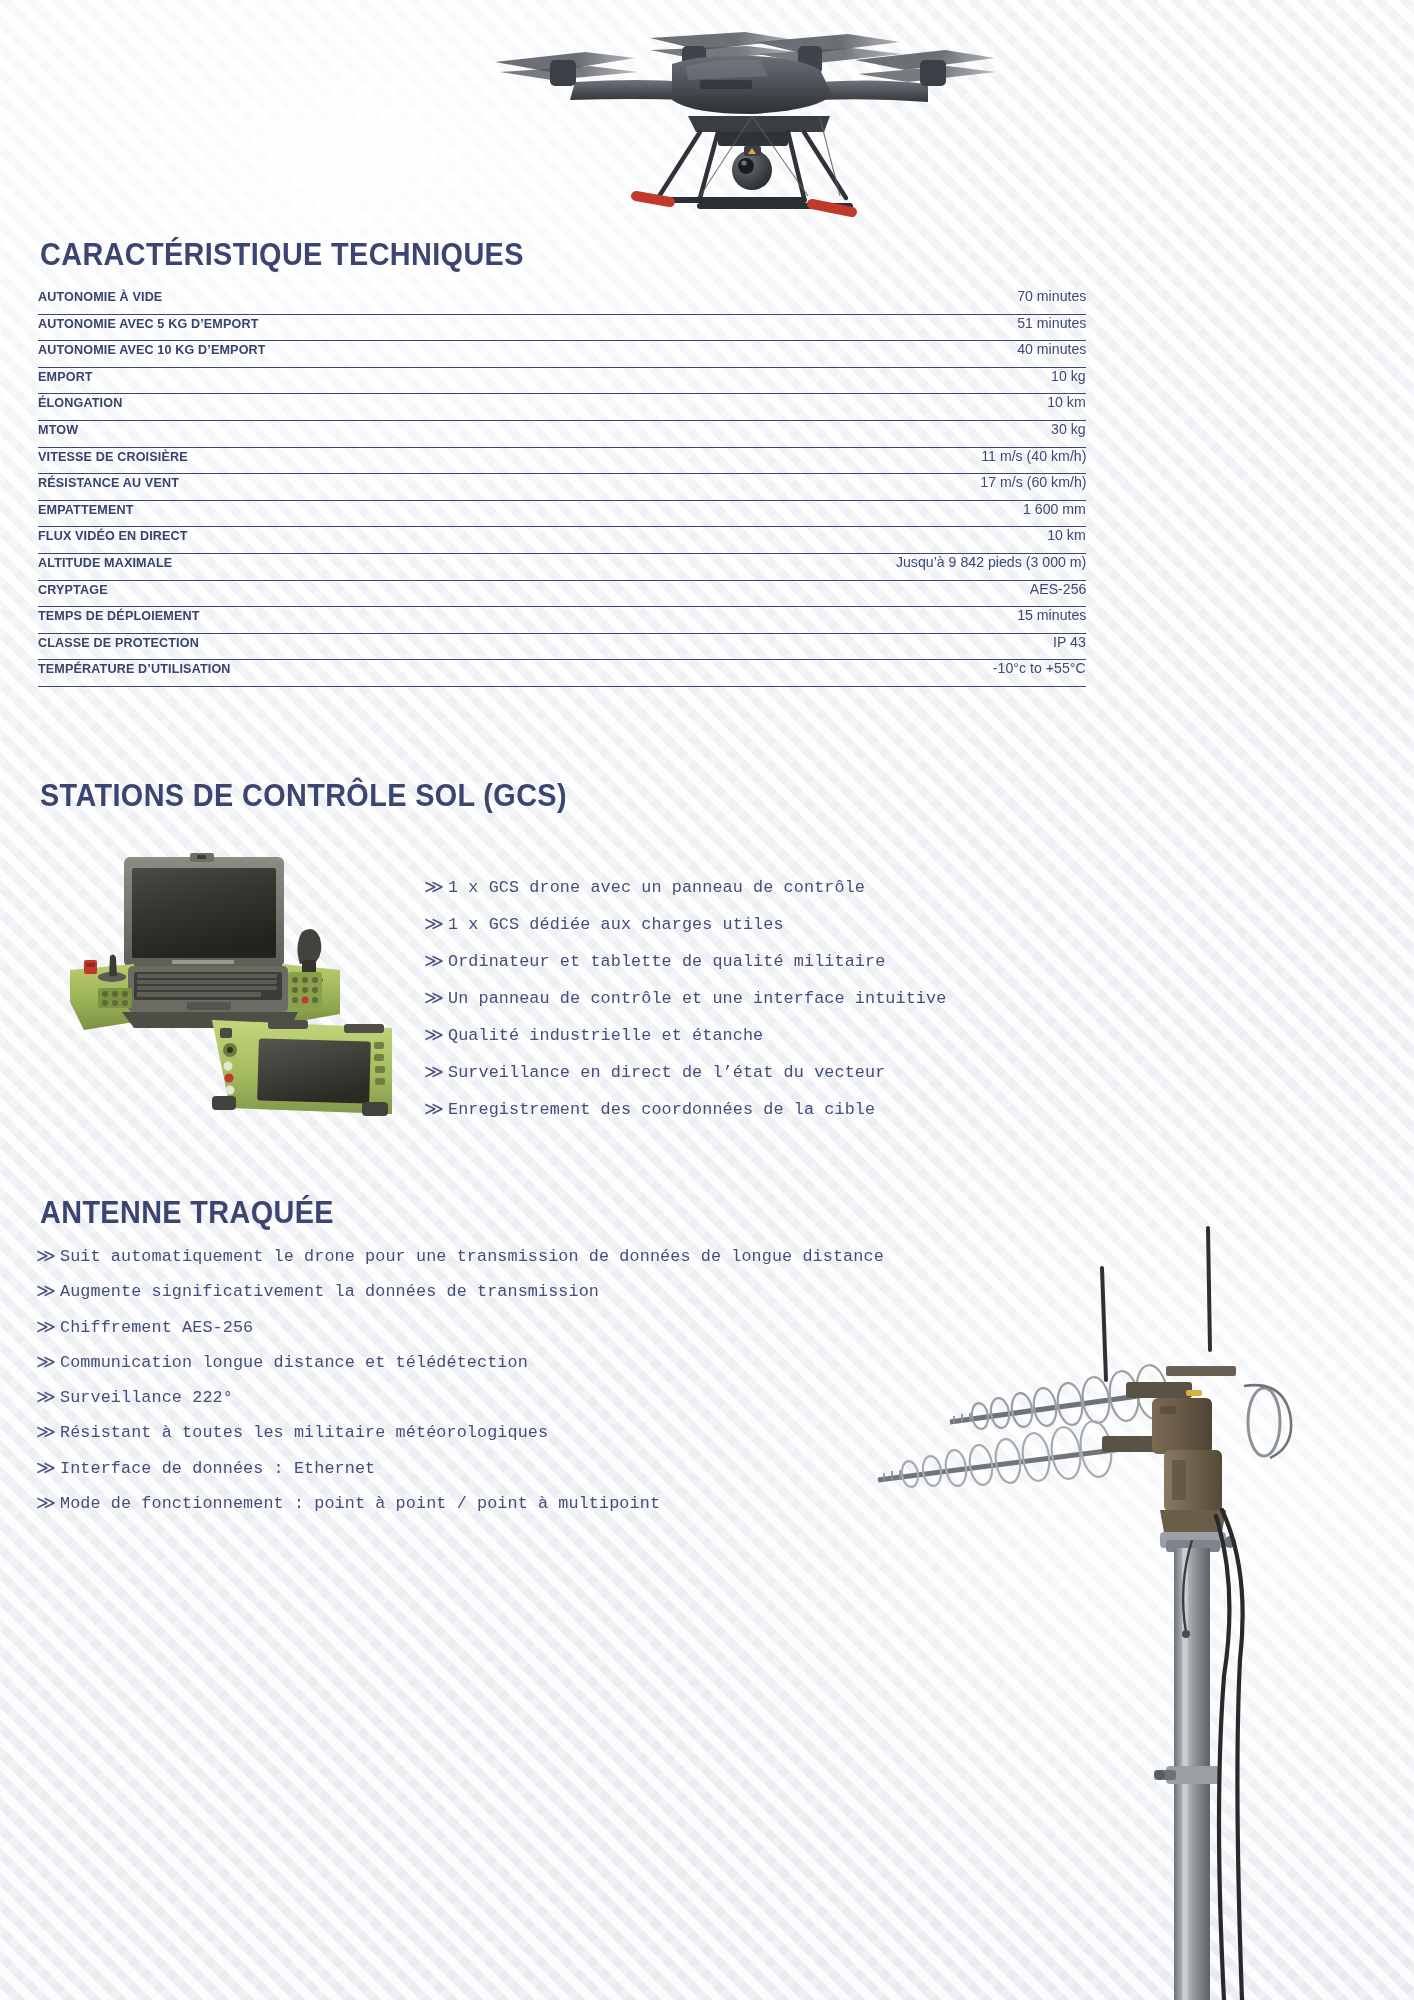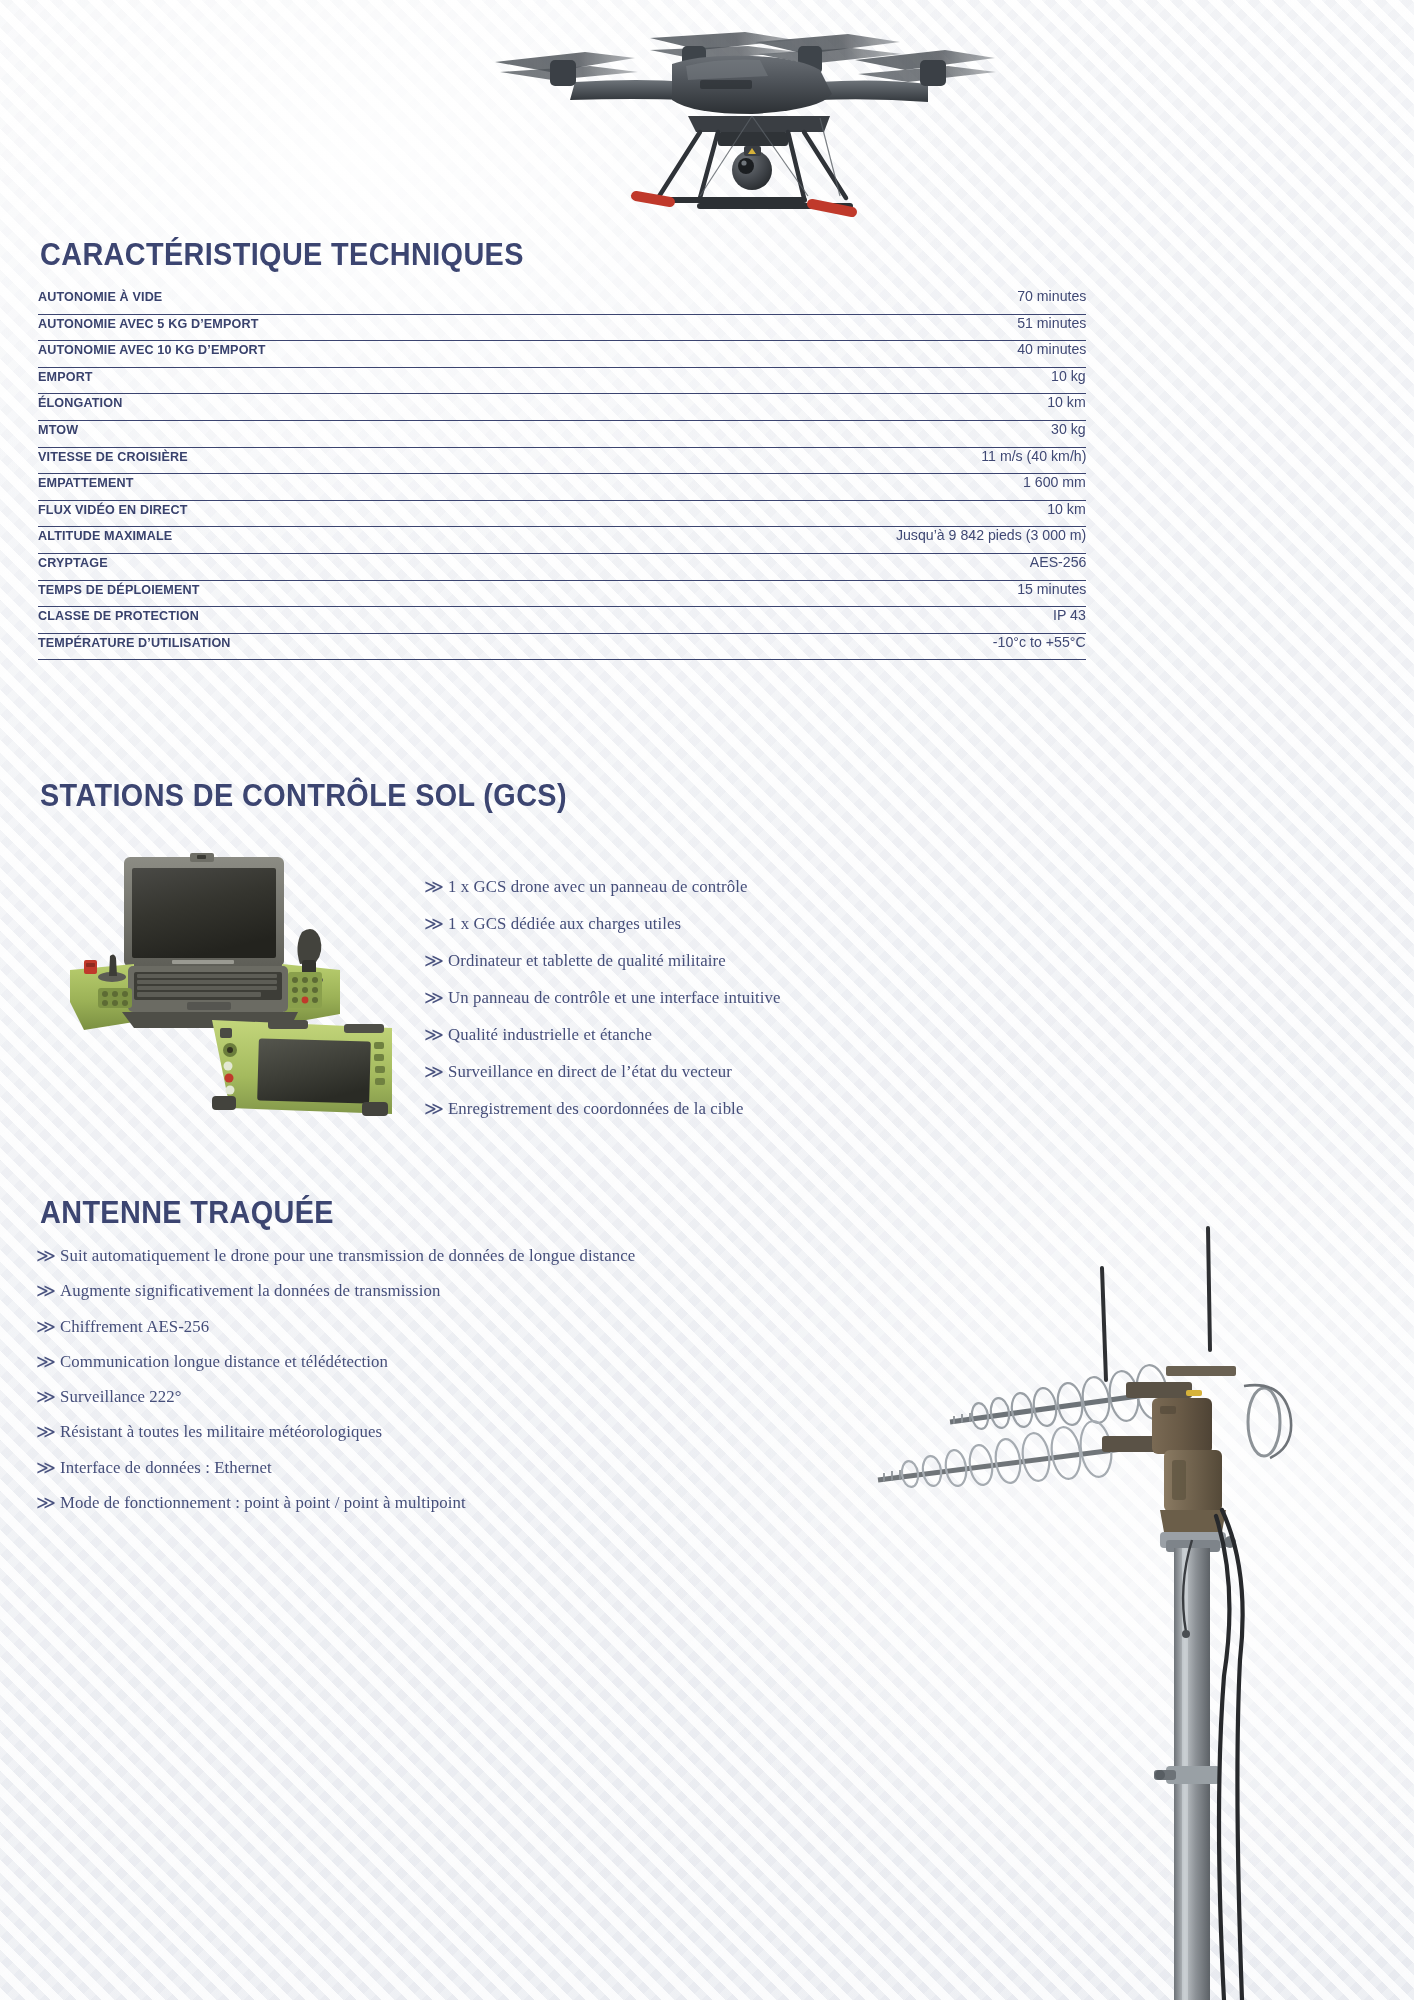"RÉSISTANCE AU VENT" div.spec-row { html: none -> <div> <span>RÉSISTANCE AU VENT</span> <span>17 m/s (60 km/h)</span> </div> }
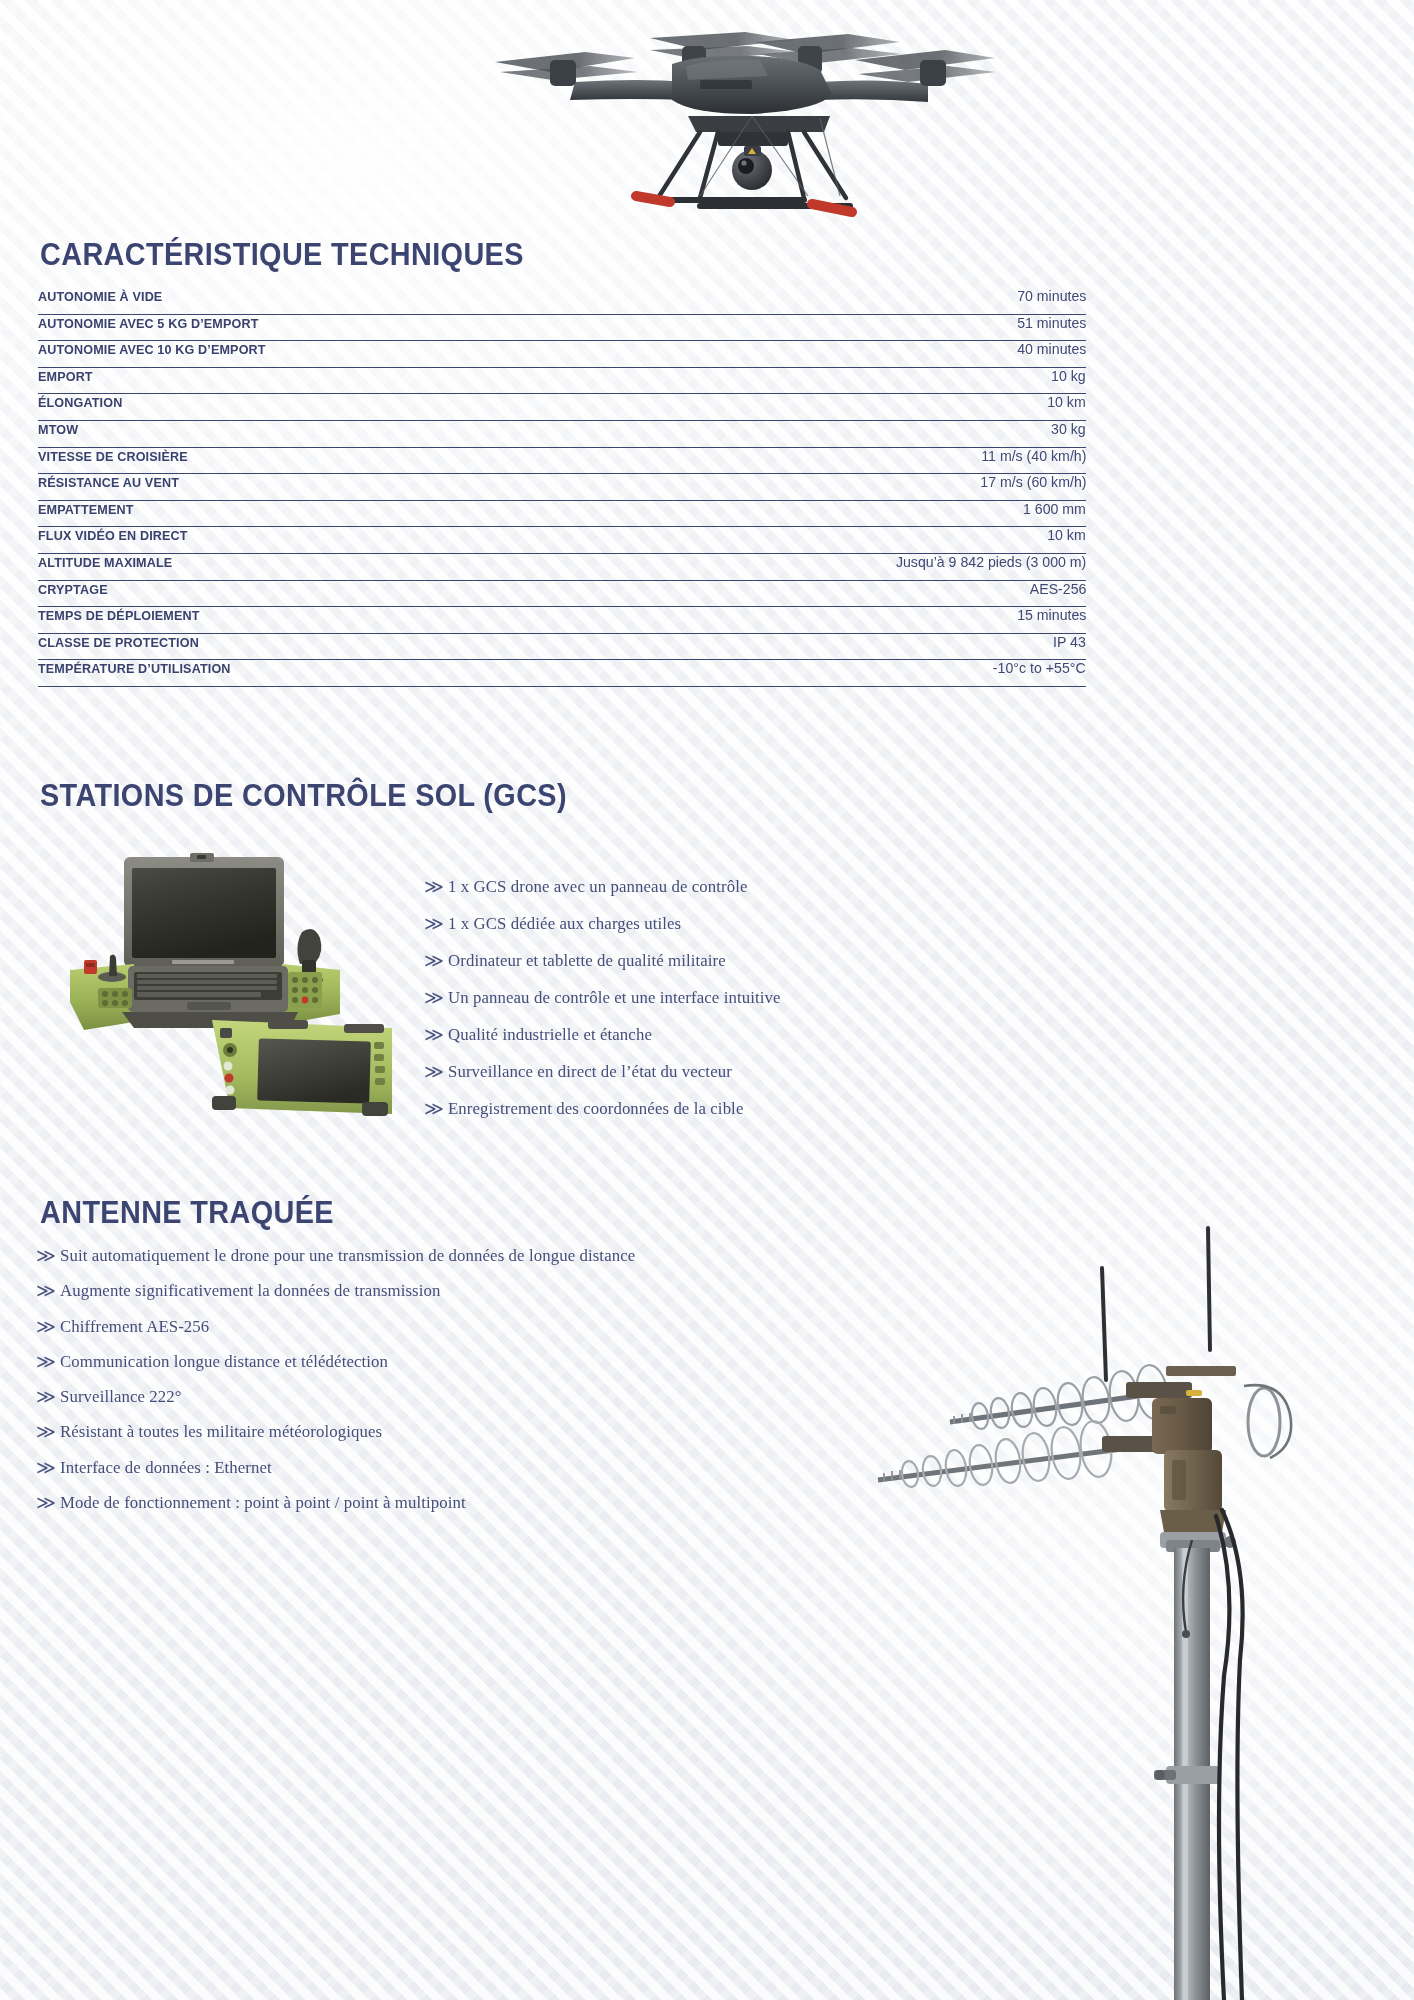"1 x GCS drone avec" .bullet-text { font-family: Liberation Serif, serif -> Liberation Mono, monospace }
